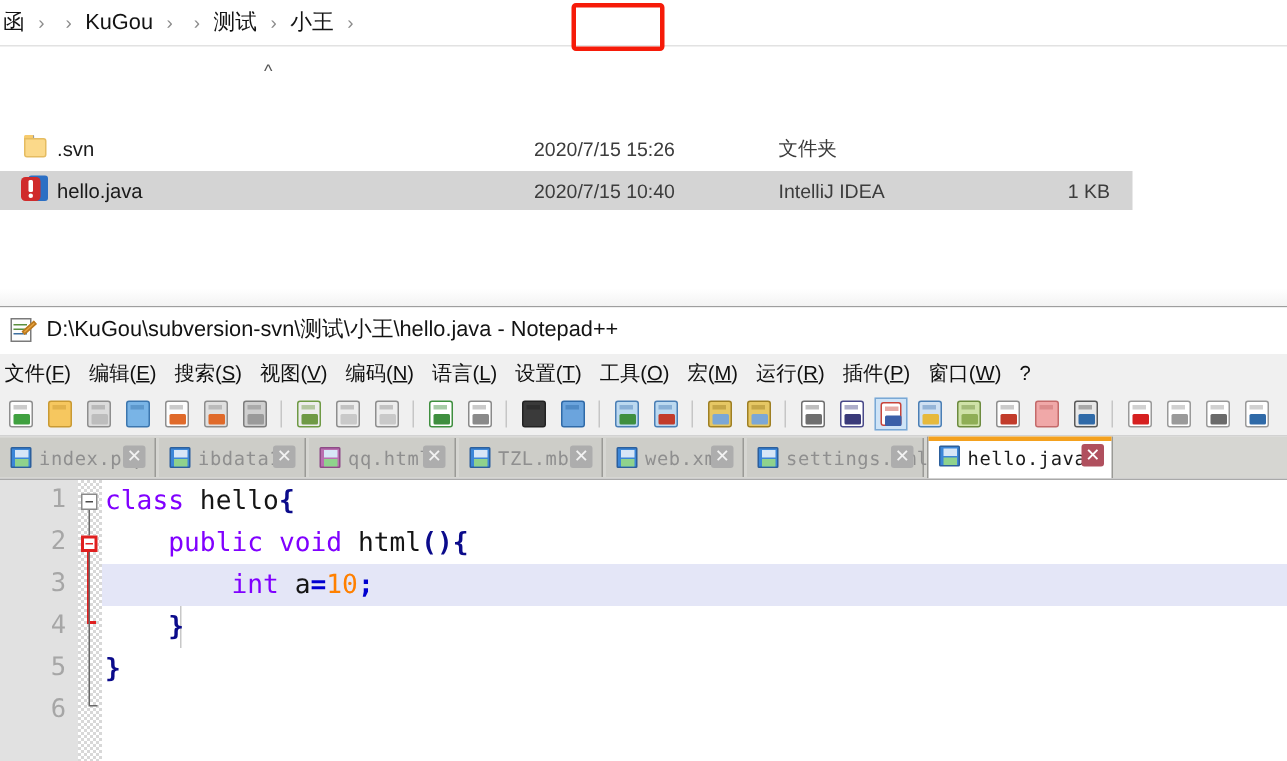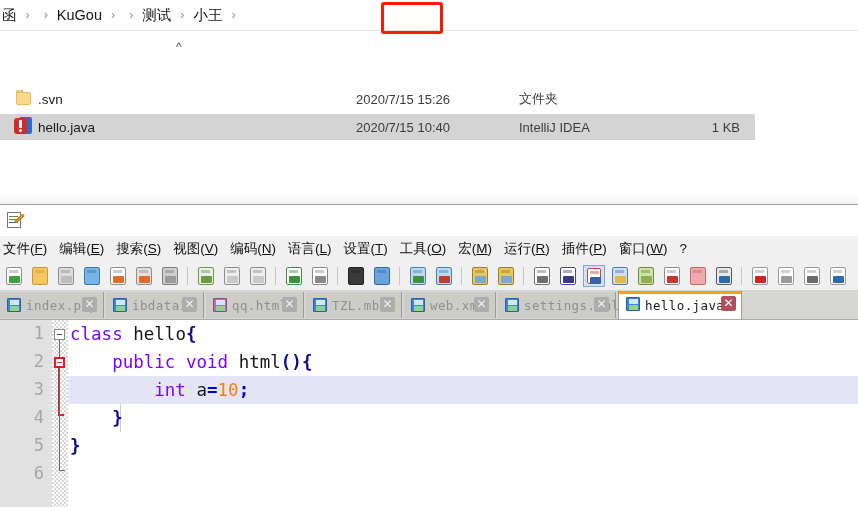"D:\KuGou\subversion-svn\测试\小王\hello.java" span { html: none -> <span>D:\KuGou\subversion-svn\测试\小王\hello.java - Notepad++</span> }
